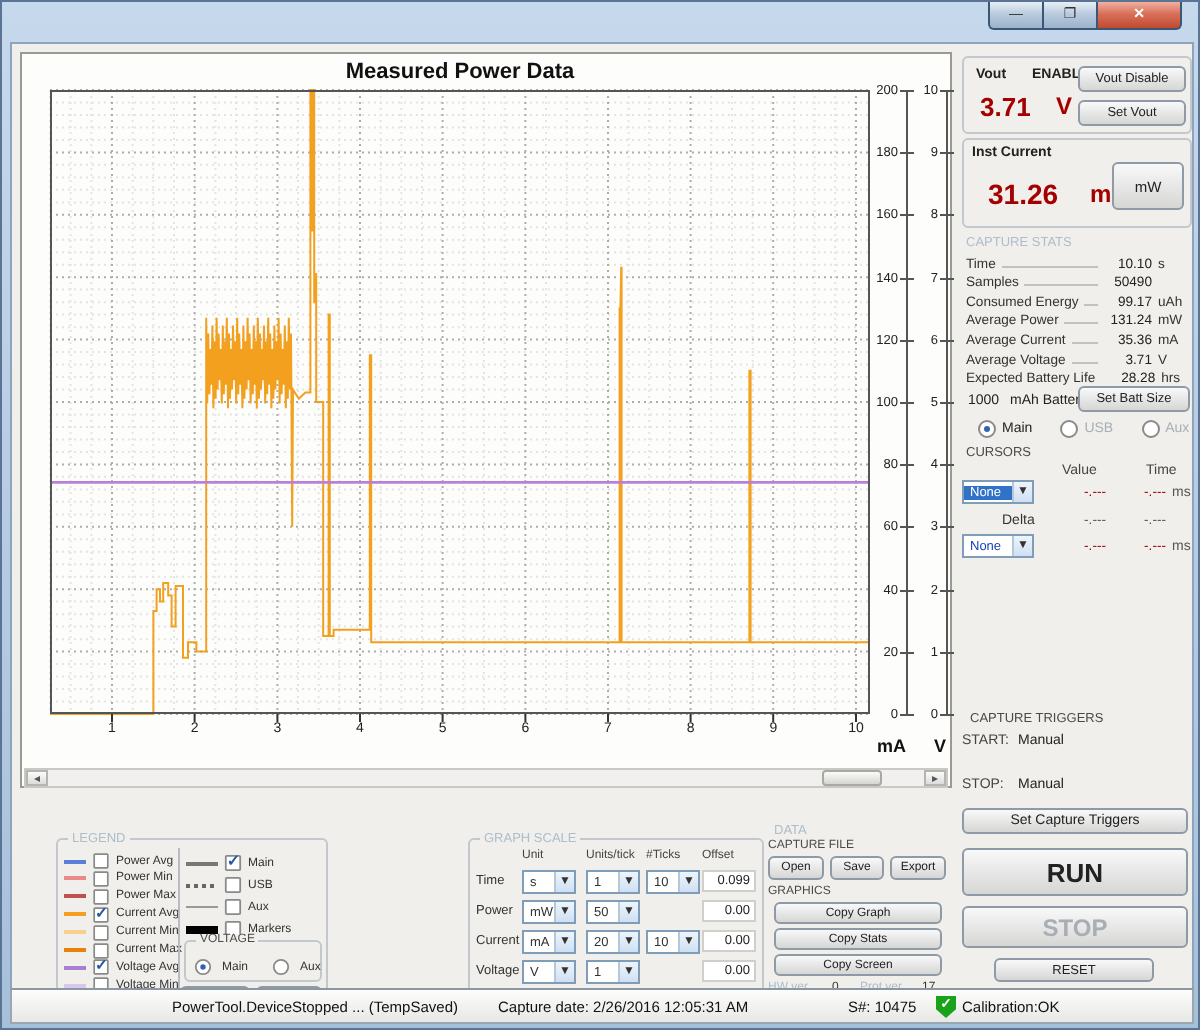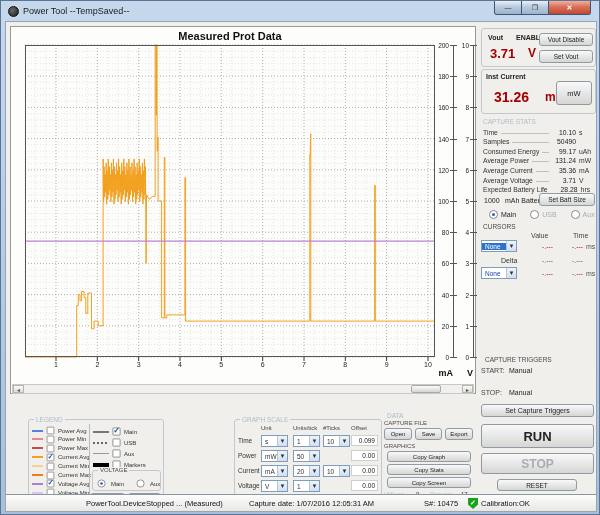"Power Tool --TempSaved--" div.titlebar { html: <div> <div></div> <div>Power Tool --TempSaved--</div> </div> -> none }
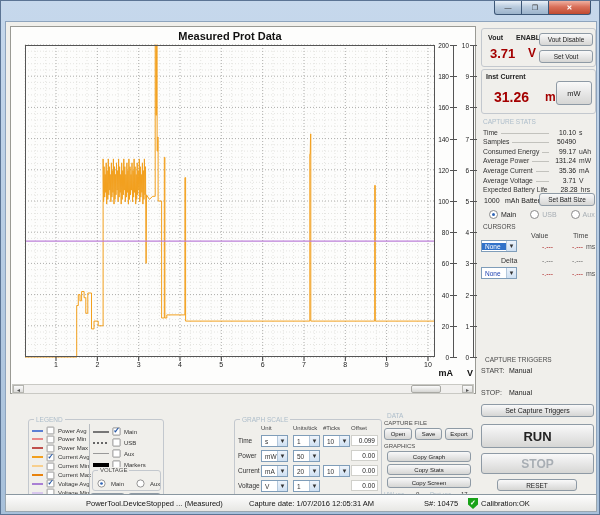"Measured Prot Data" div.chart-title { text: Prot -> Power }
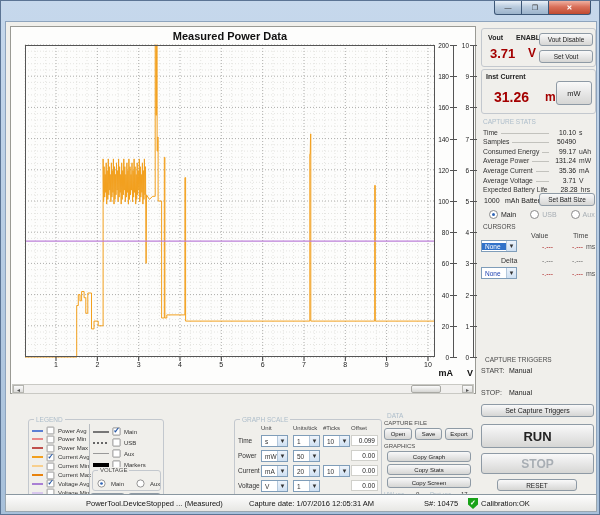"PowerTool.DeviceStopped ... (Measured)" span { text: Measured -> TempSaved }
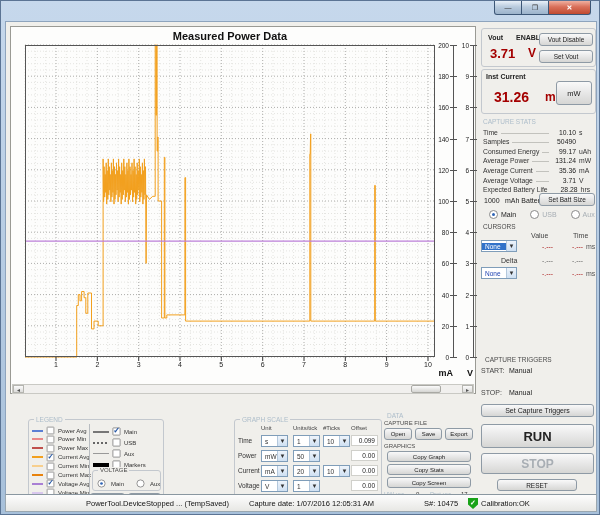"Capture date: 1/07/2016 12:05:31 AM" span { text: 1/07/2016 -> 2/26/2016 }
